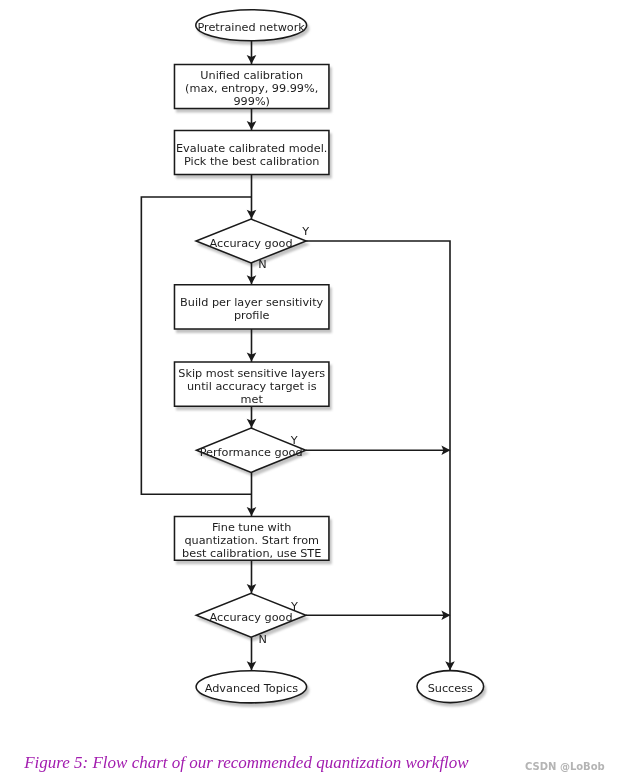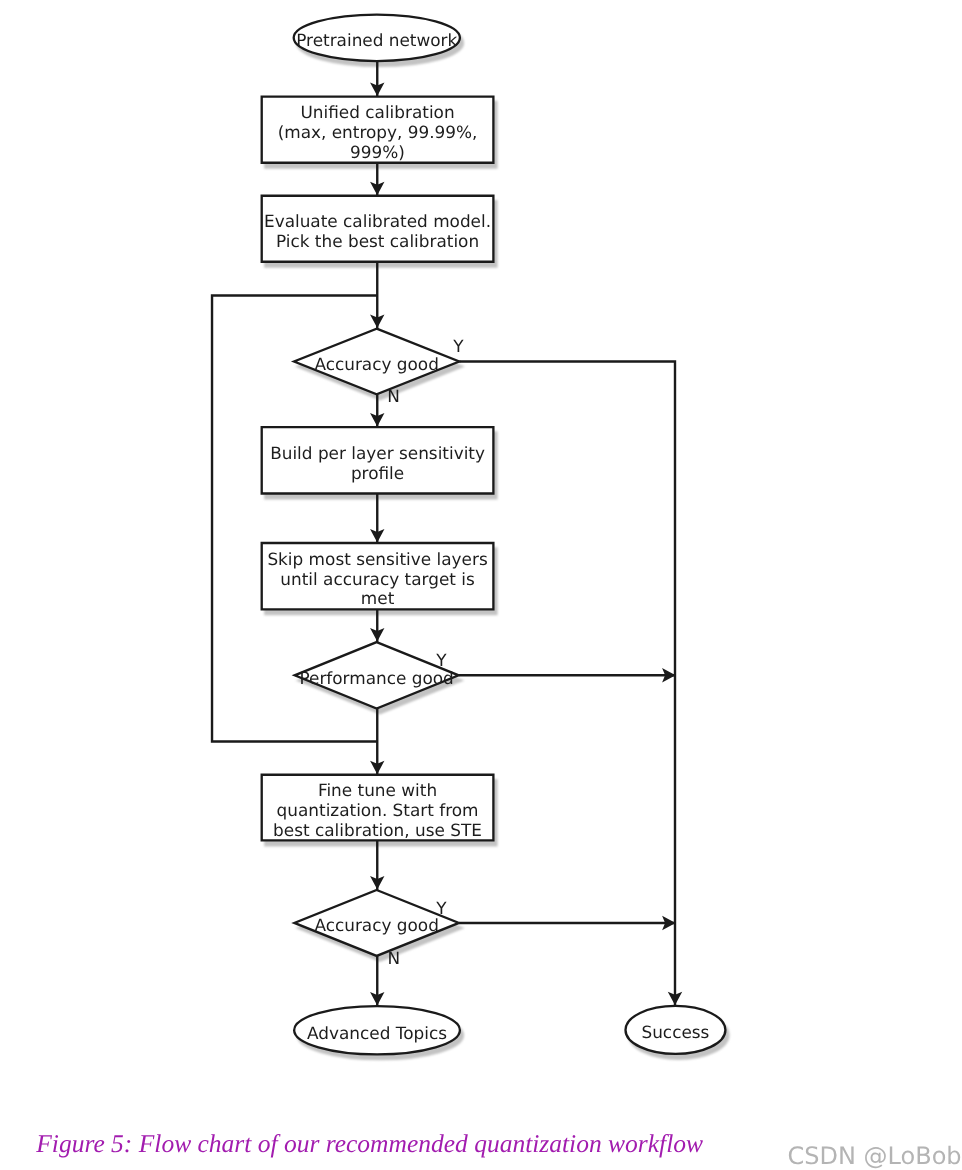"CSDN @LoBob" div.wm { font-size: 16px -> 10px; font-weight: none -> bold }
